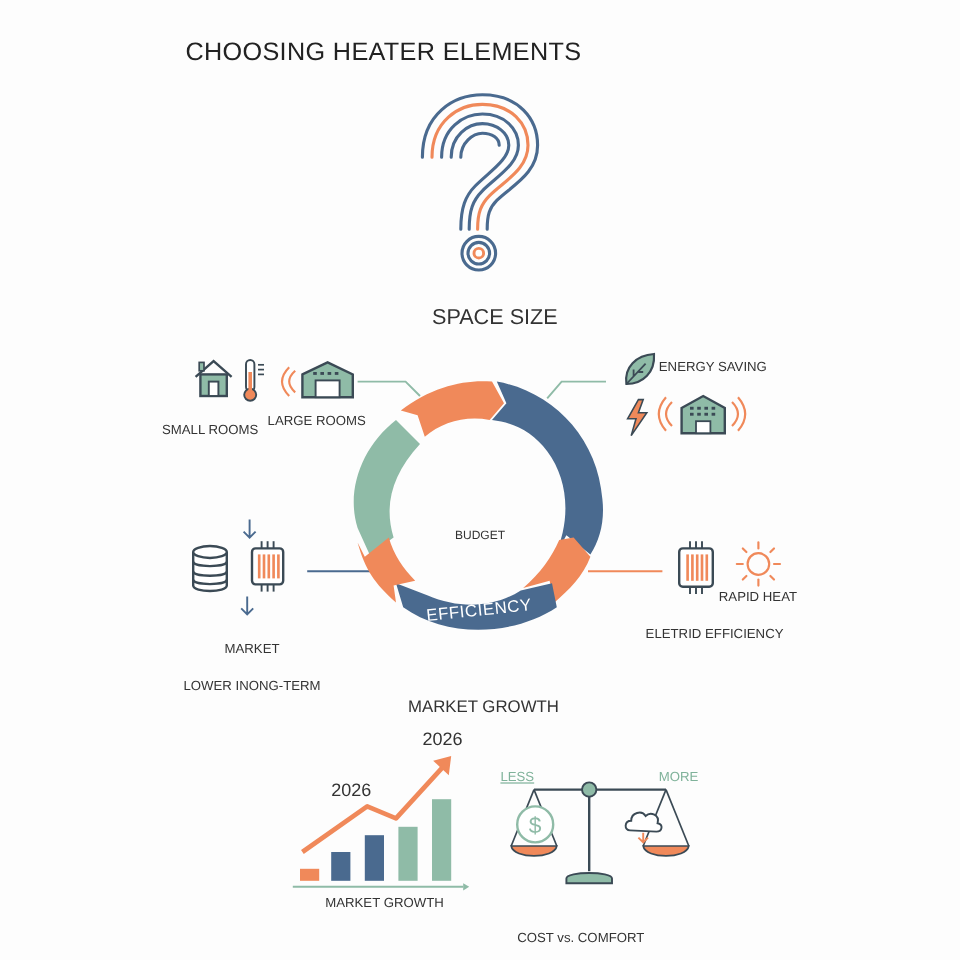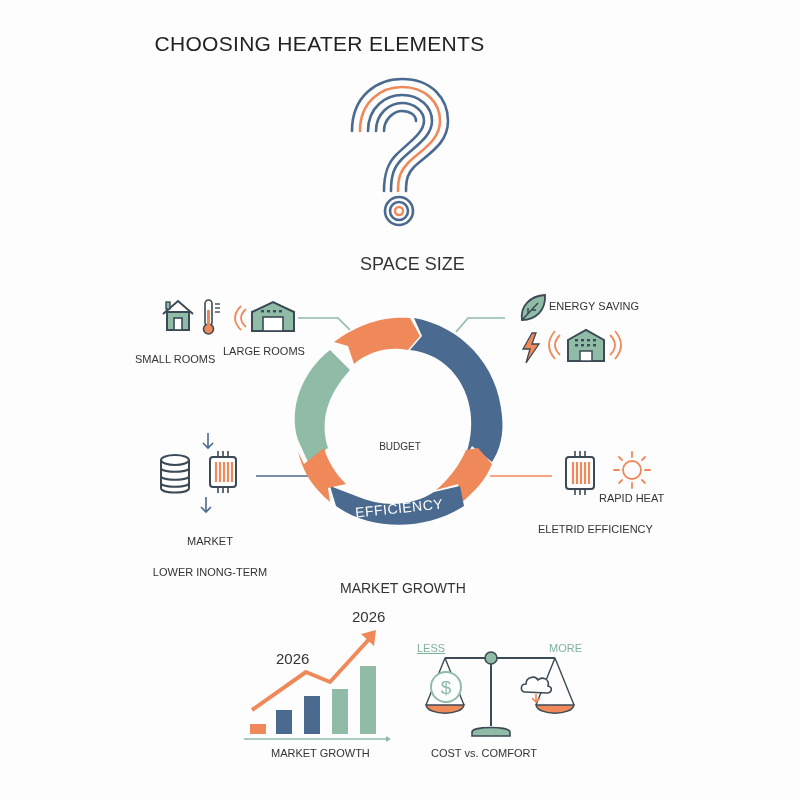"COST vs. COMFORT" div.abs { top: 747px -> 776px }
